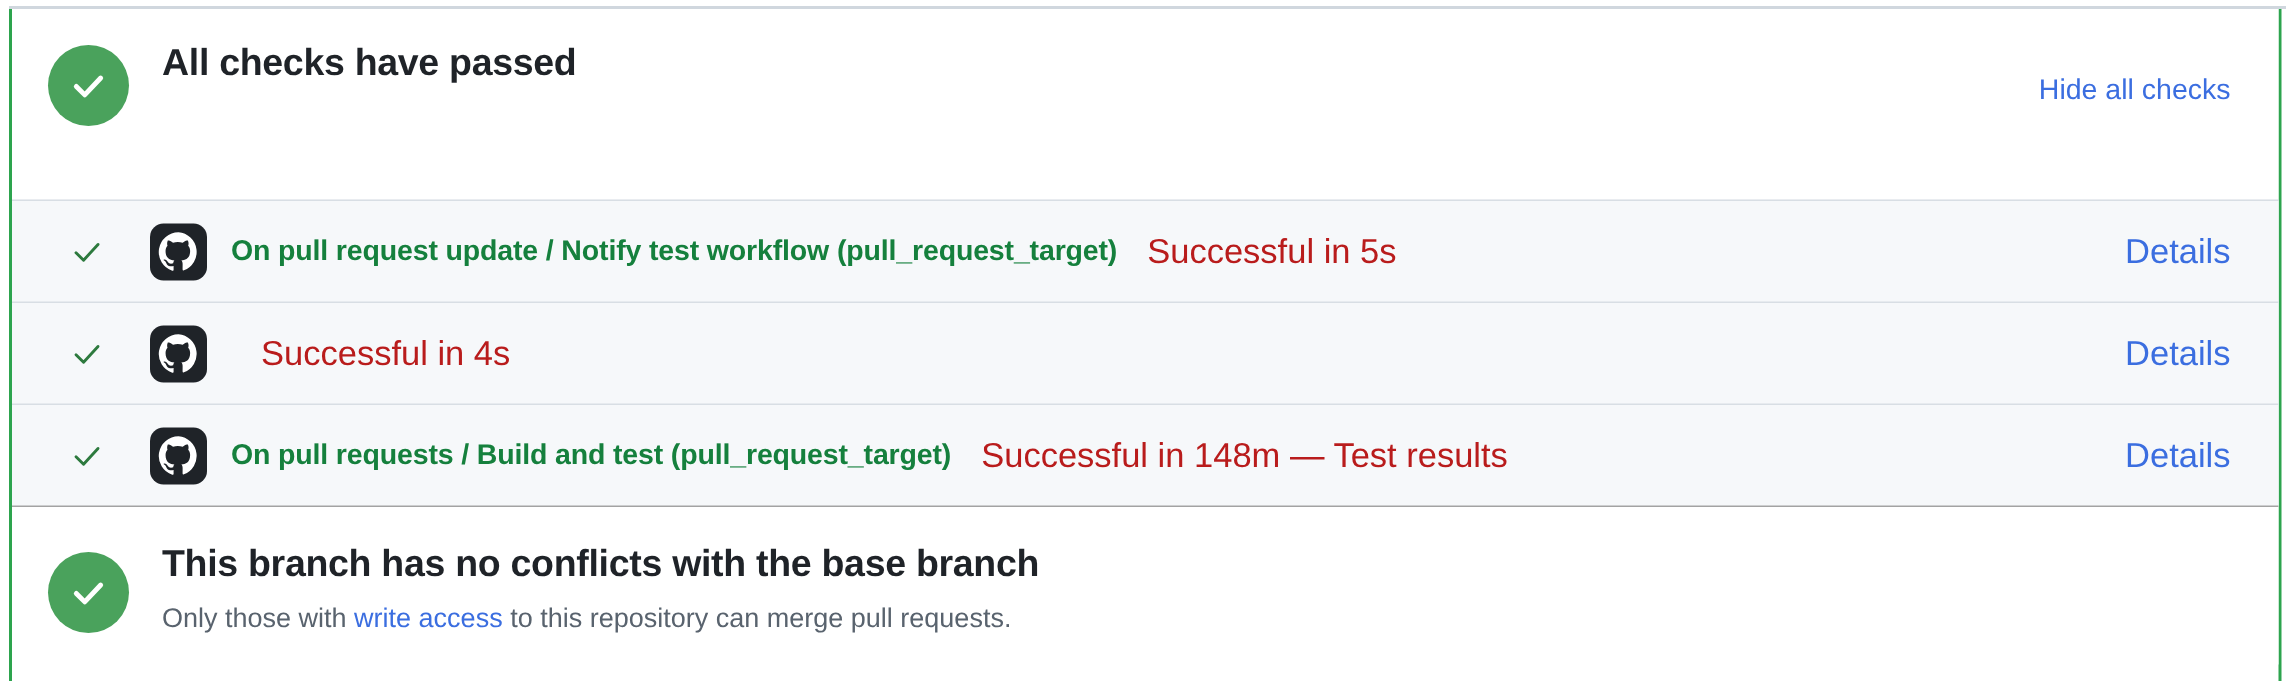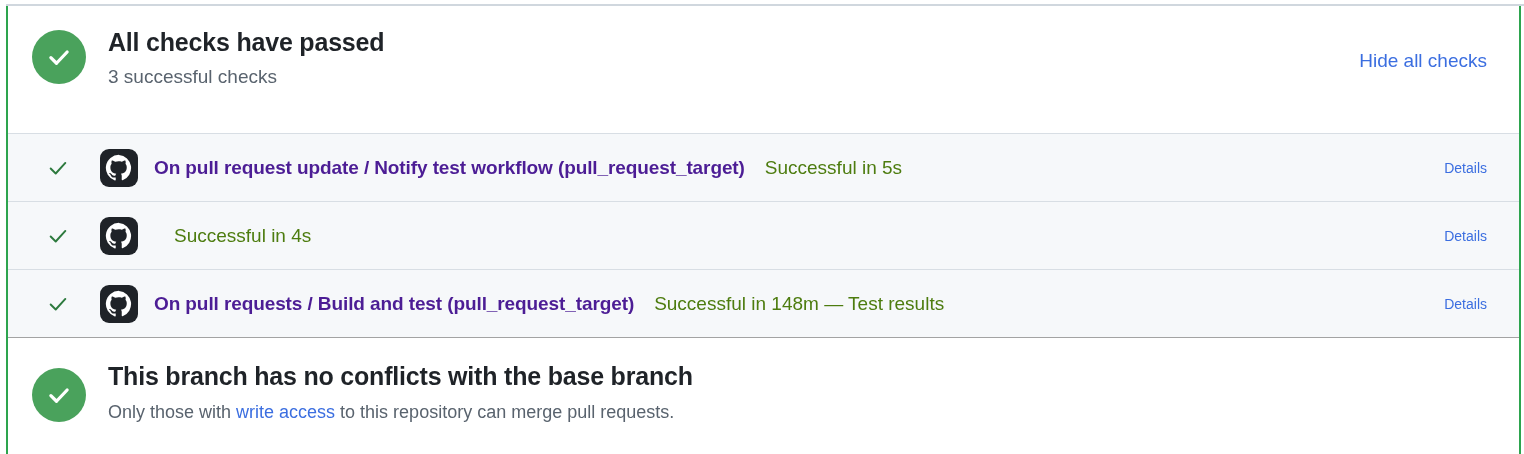"3 successful checks" div.status-sub { html: <div>3 successful checks</div> -> none }
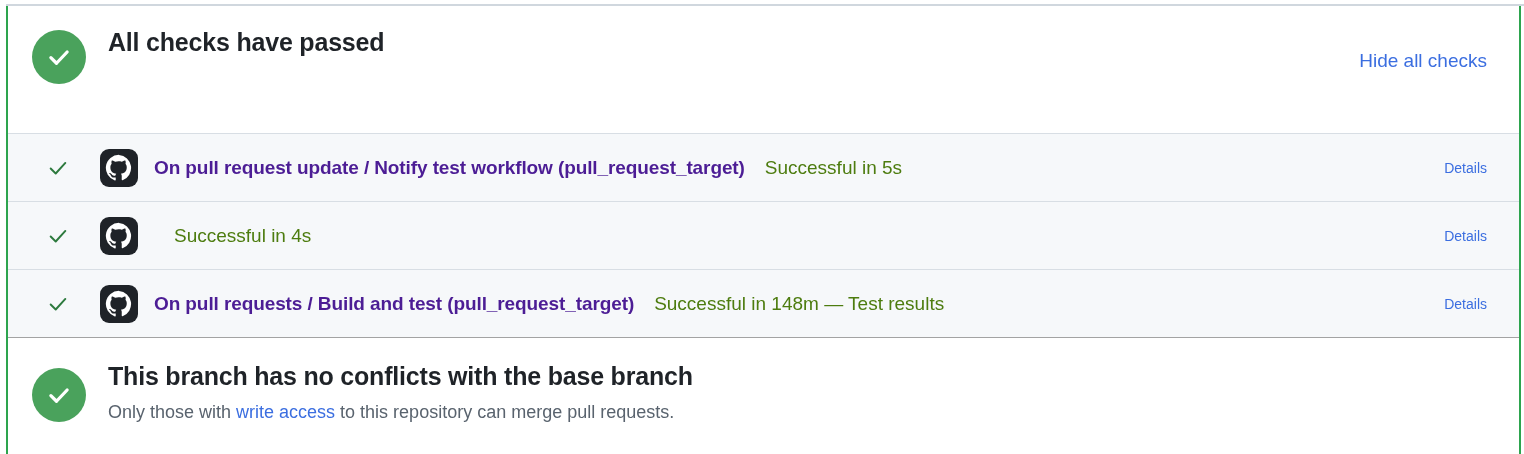"On pull request update /" .check-name { color: #4c1d95 -> #15803d }
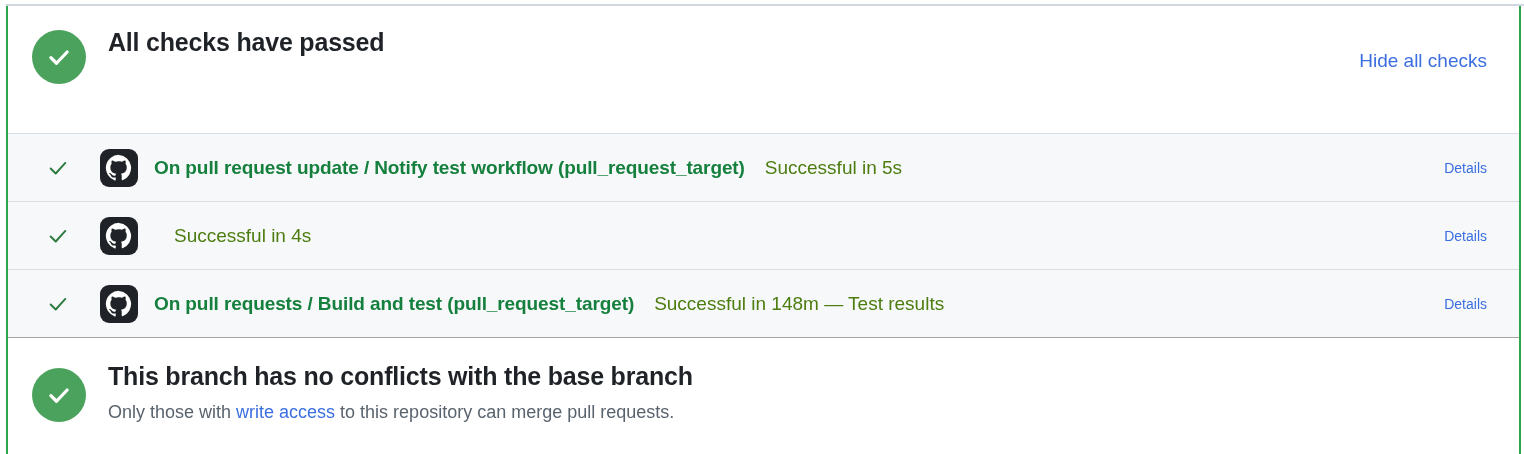"Successful in 5s" .check-desc { color: #4d7c0f -> #b91c1c; font-size: 19px -> 23px }
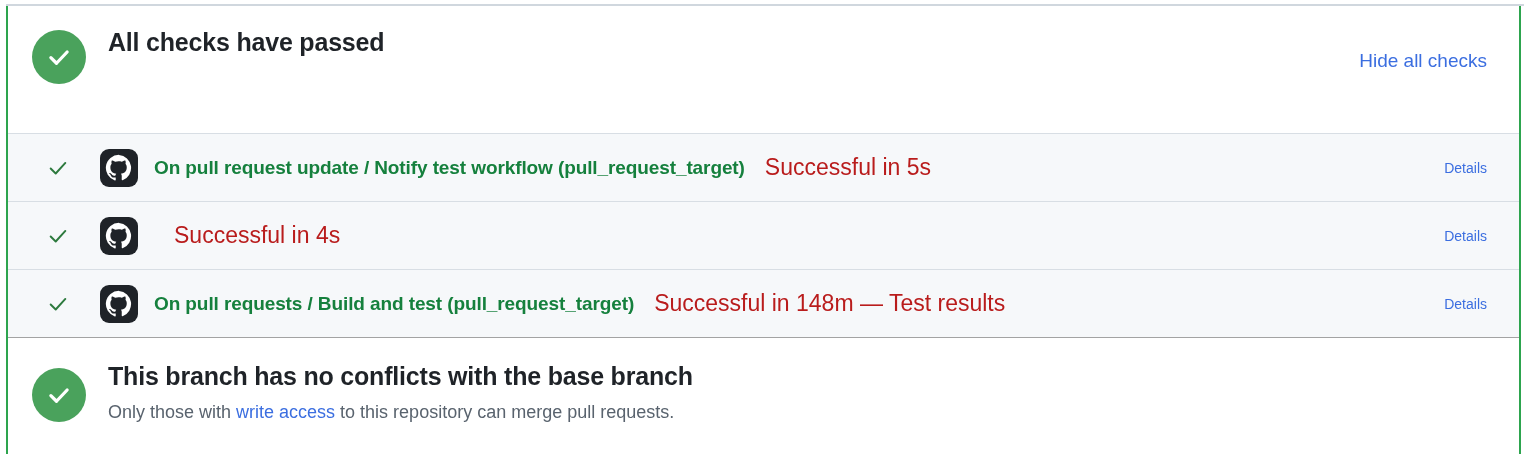"Details" .details-link { font-size: 14px -> 23px }
